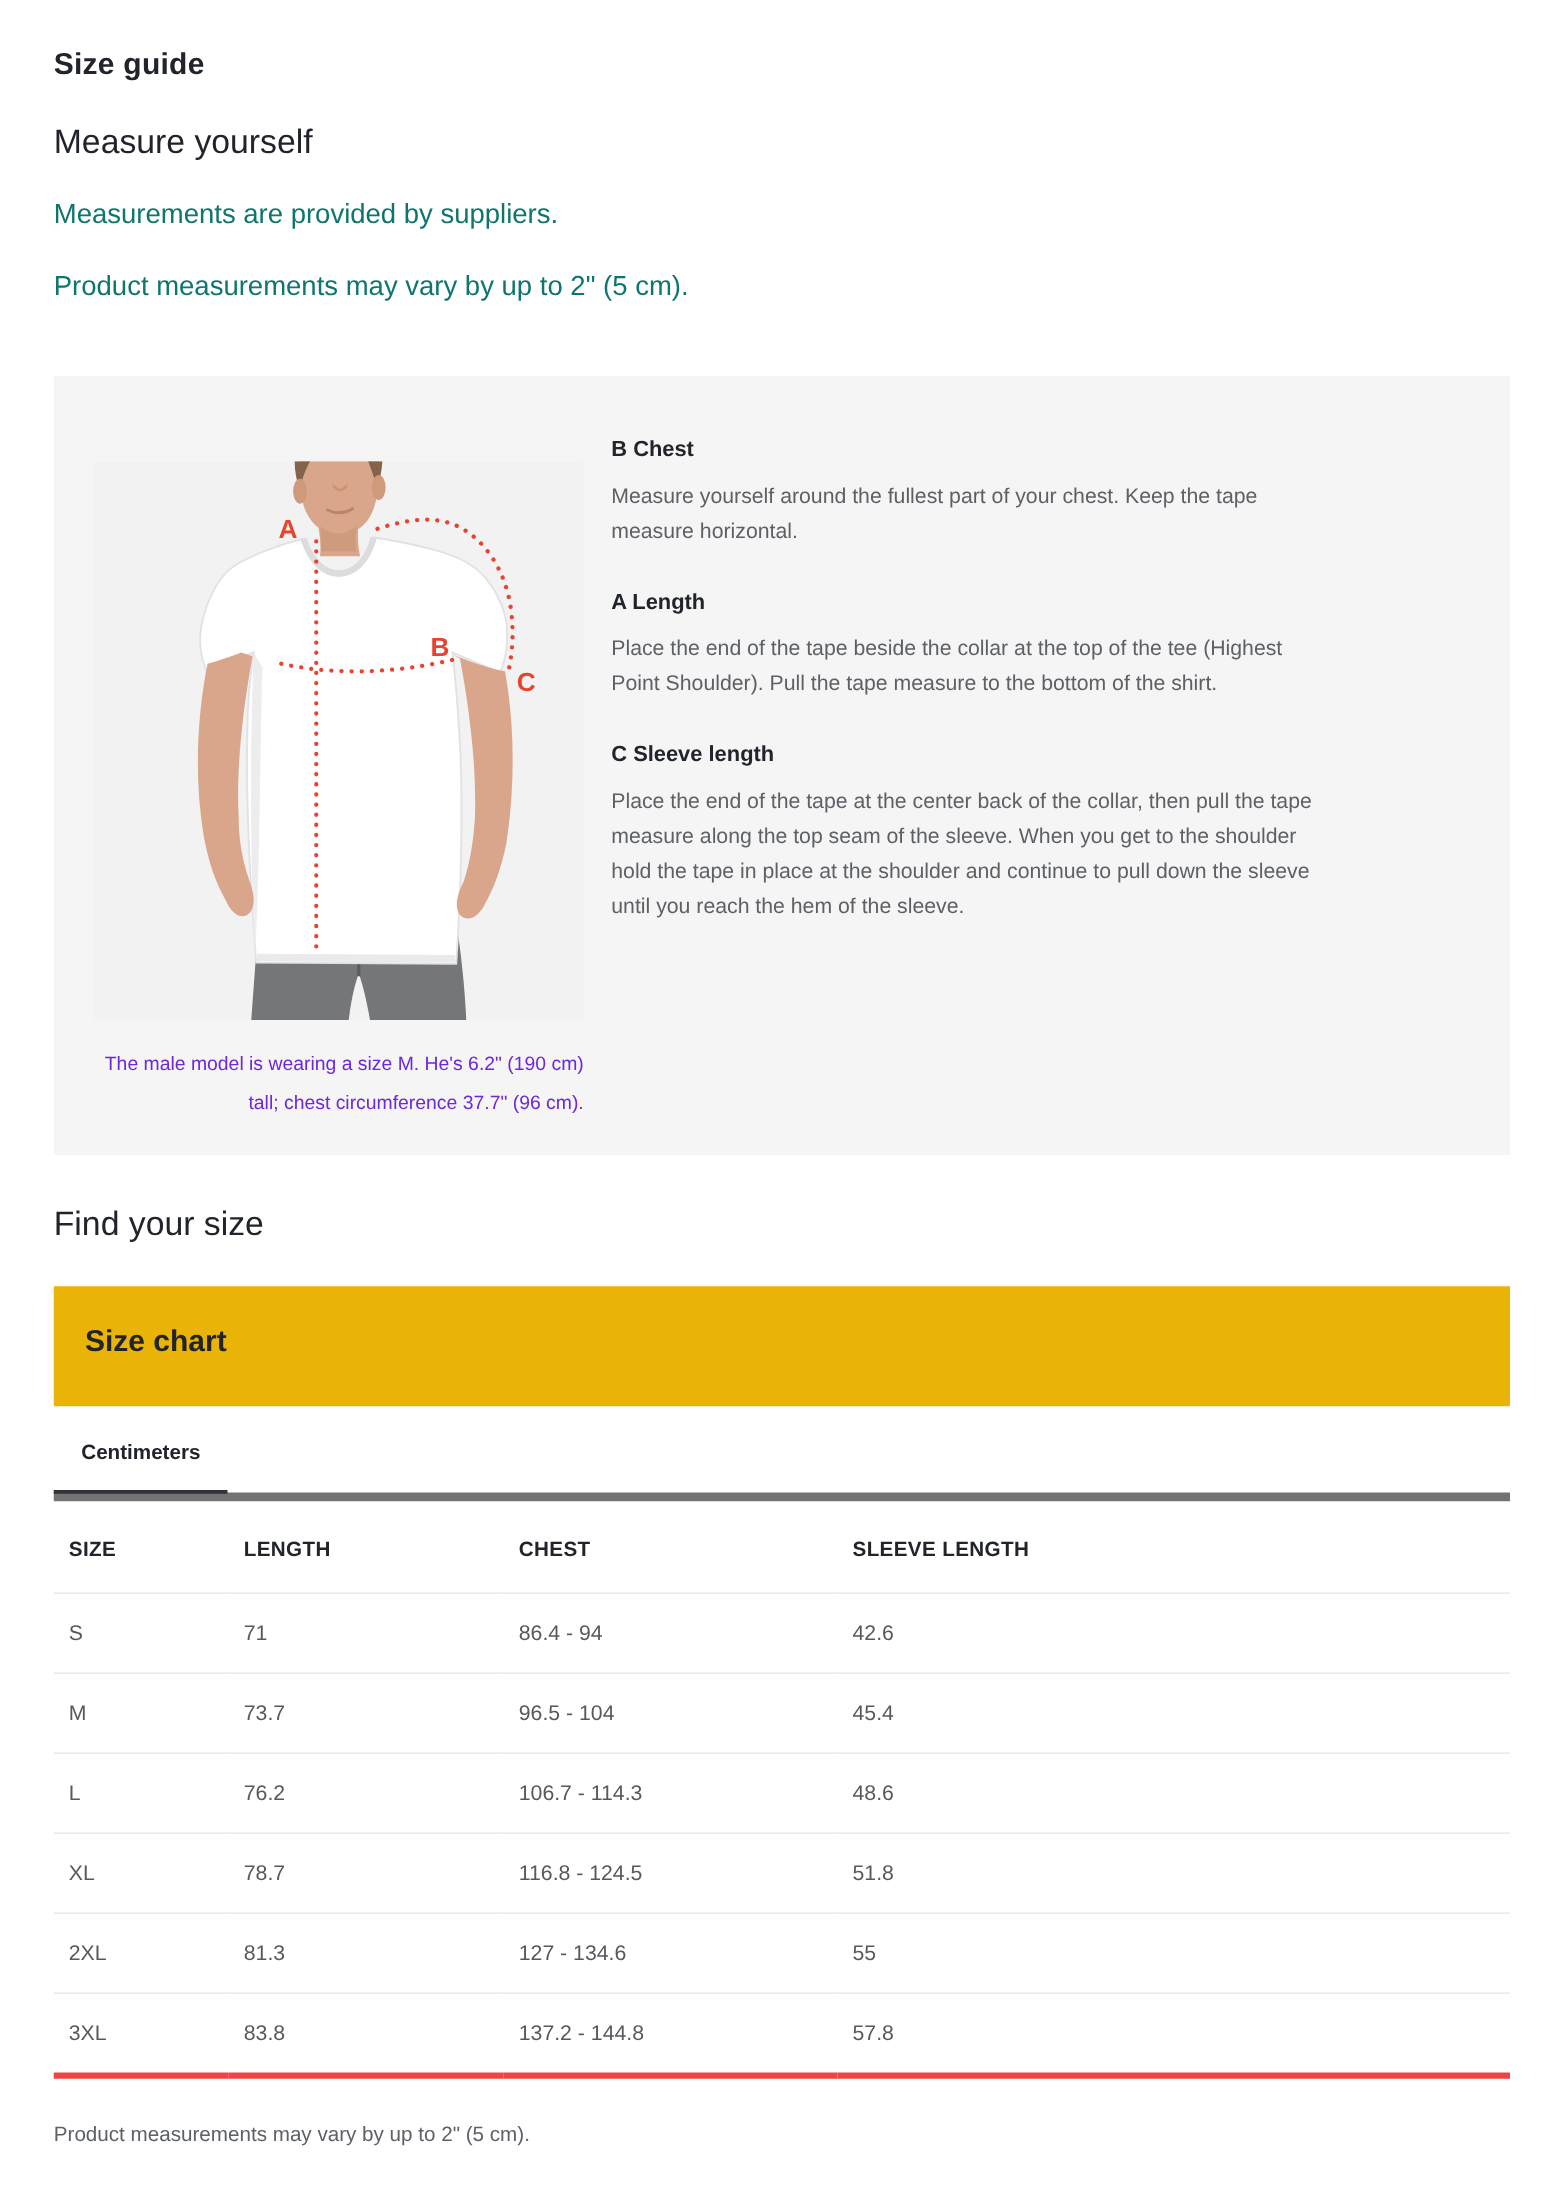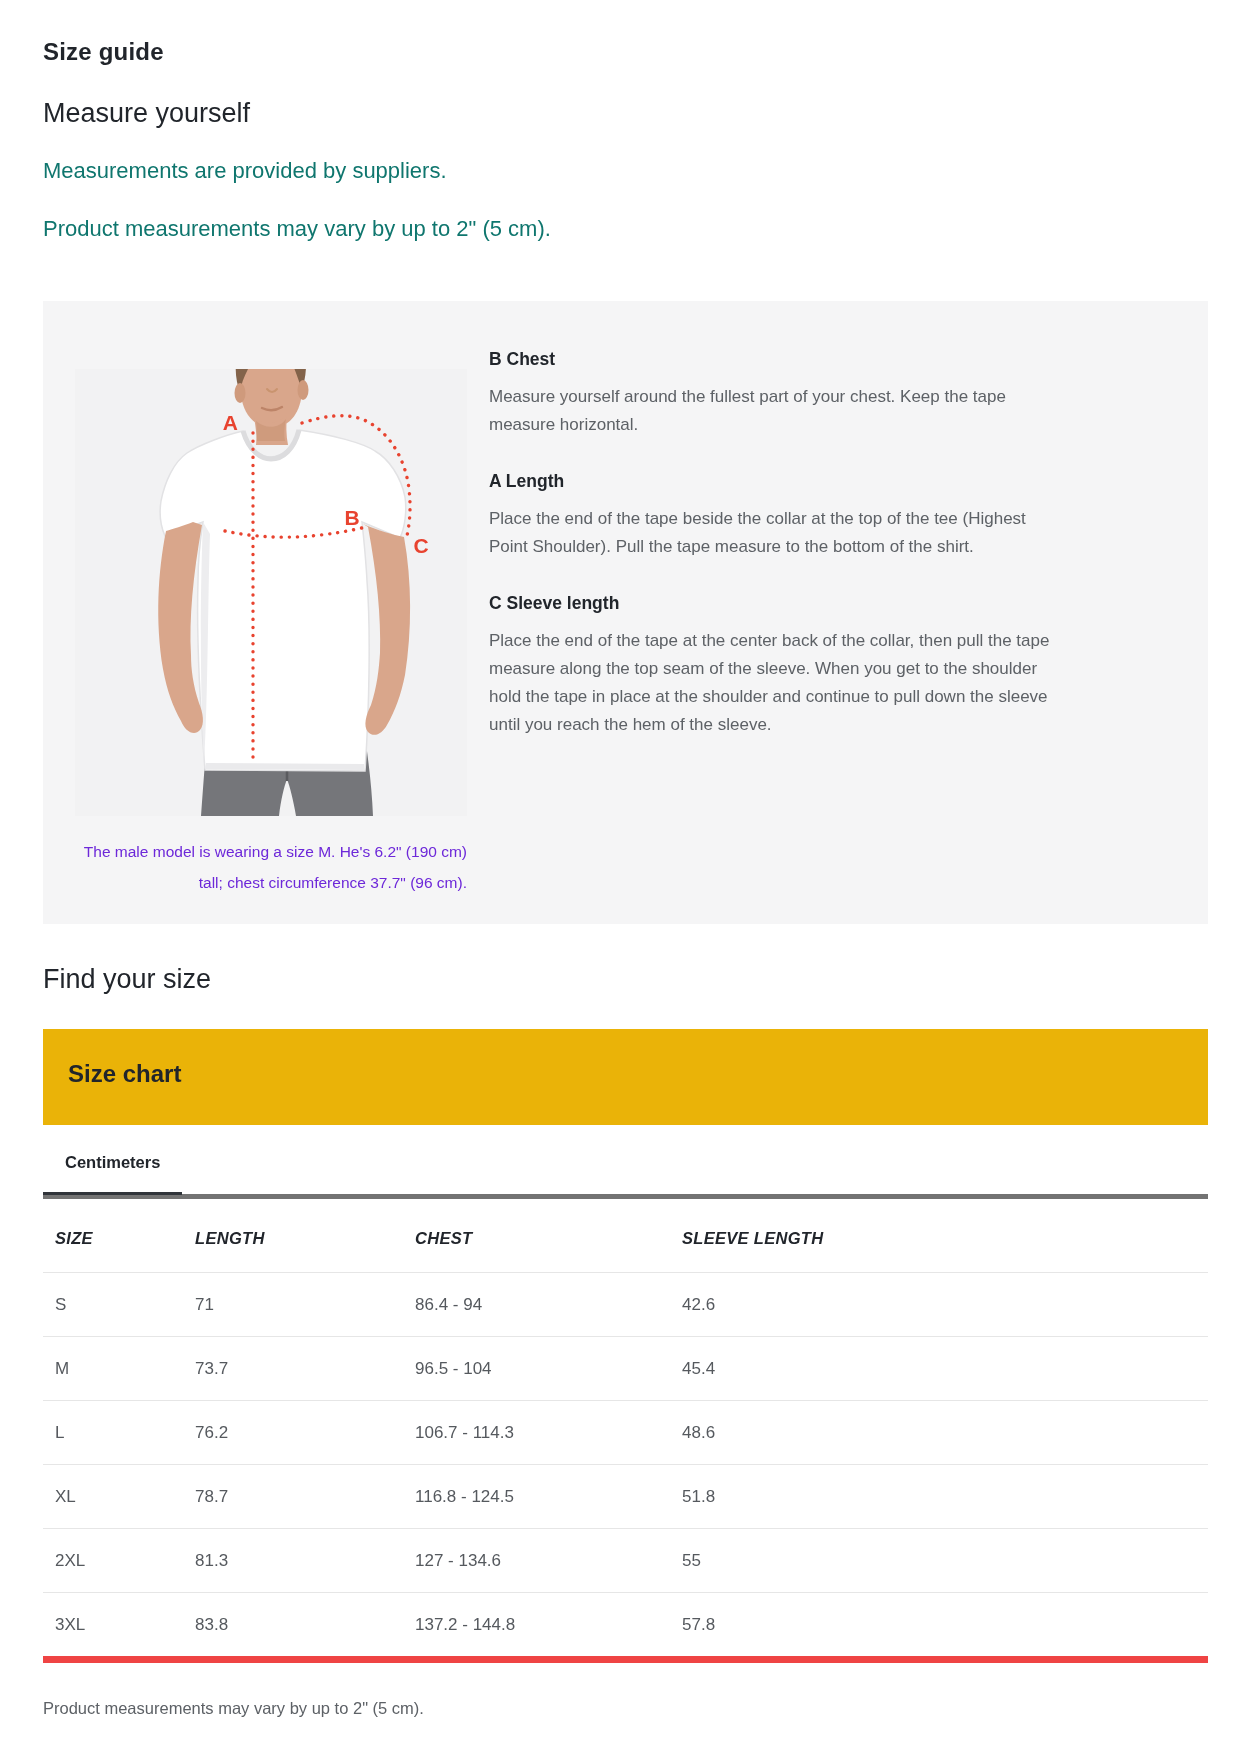"Centimeters" .tab-row { border-bottom: 5px solid #737373 -> 7px solid #737373 }
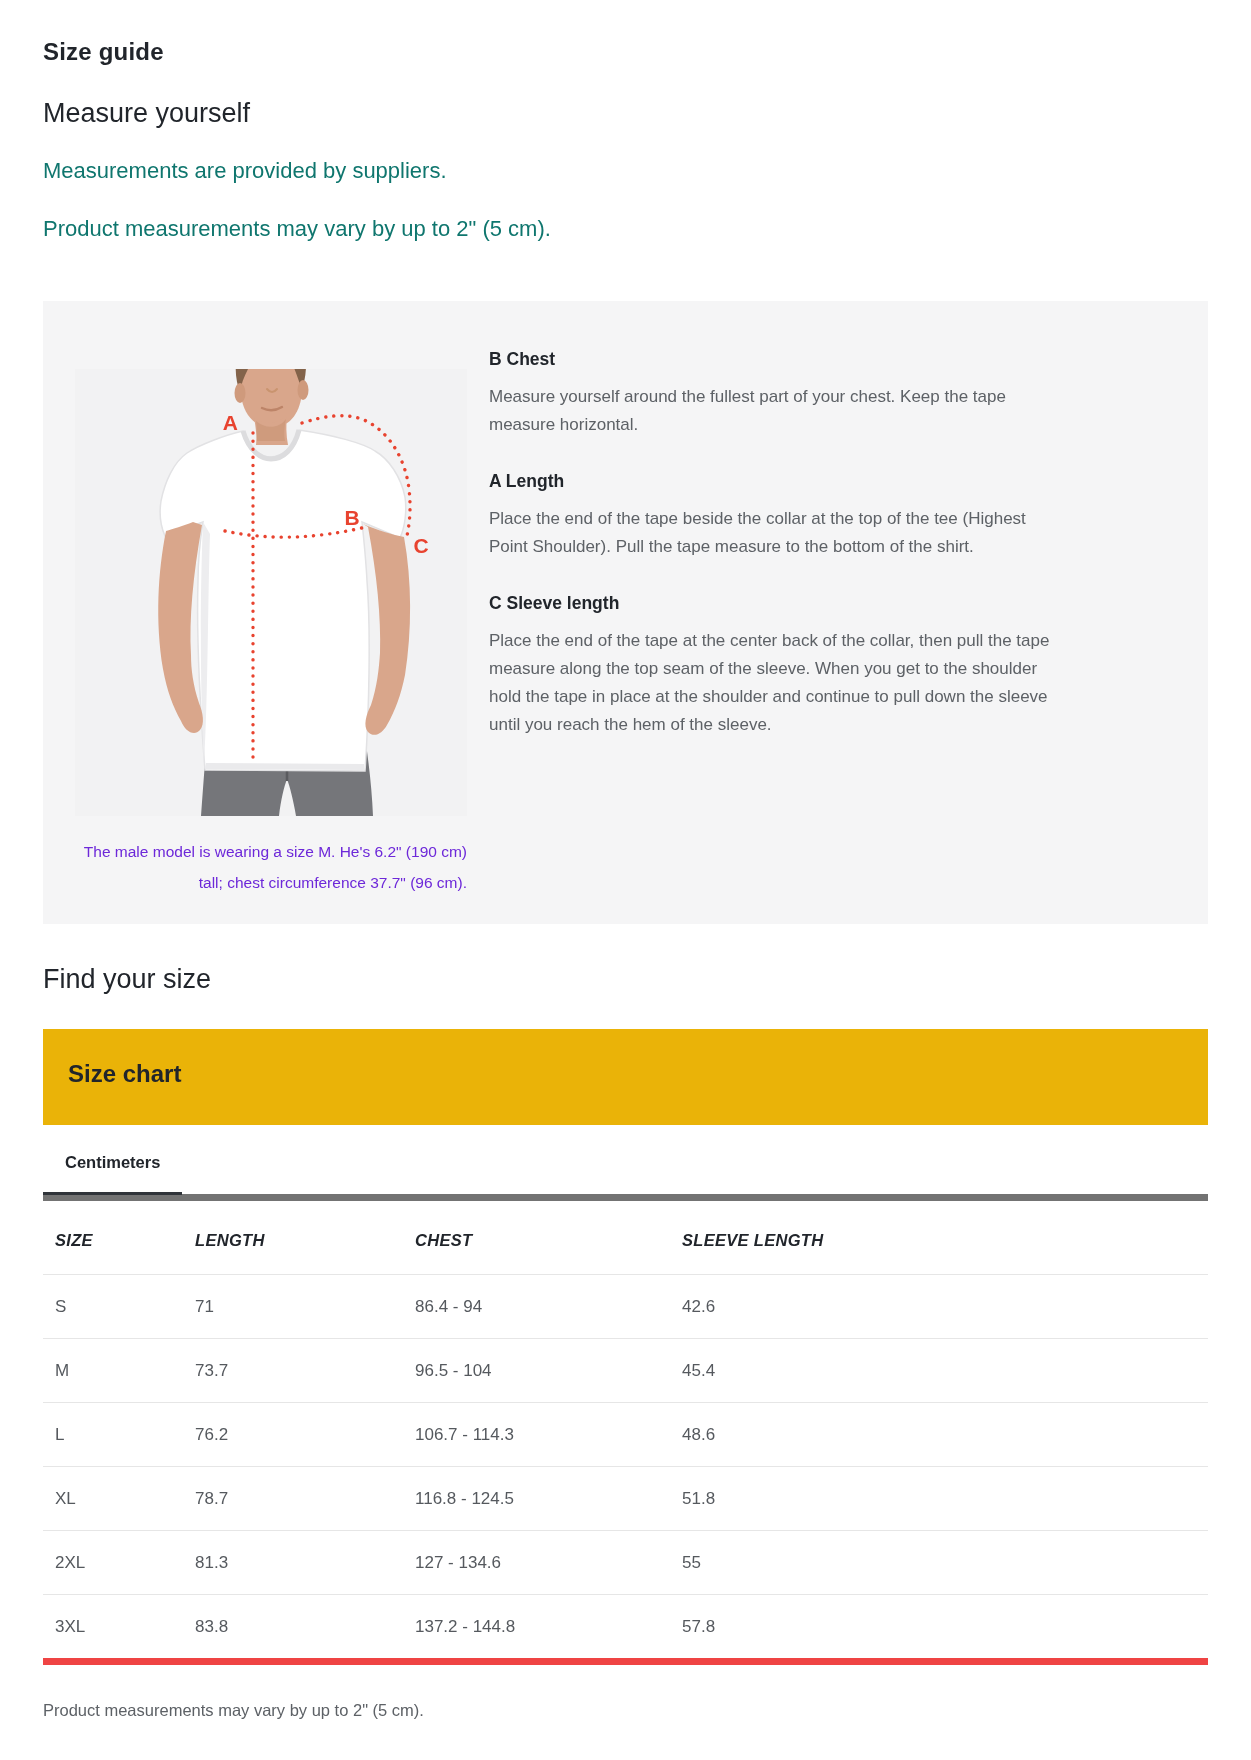"SIZE" table.size-table th { font-style: italic -> none }
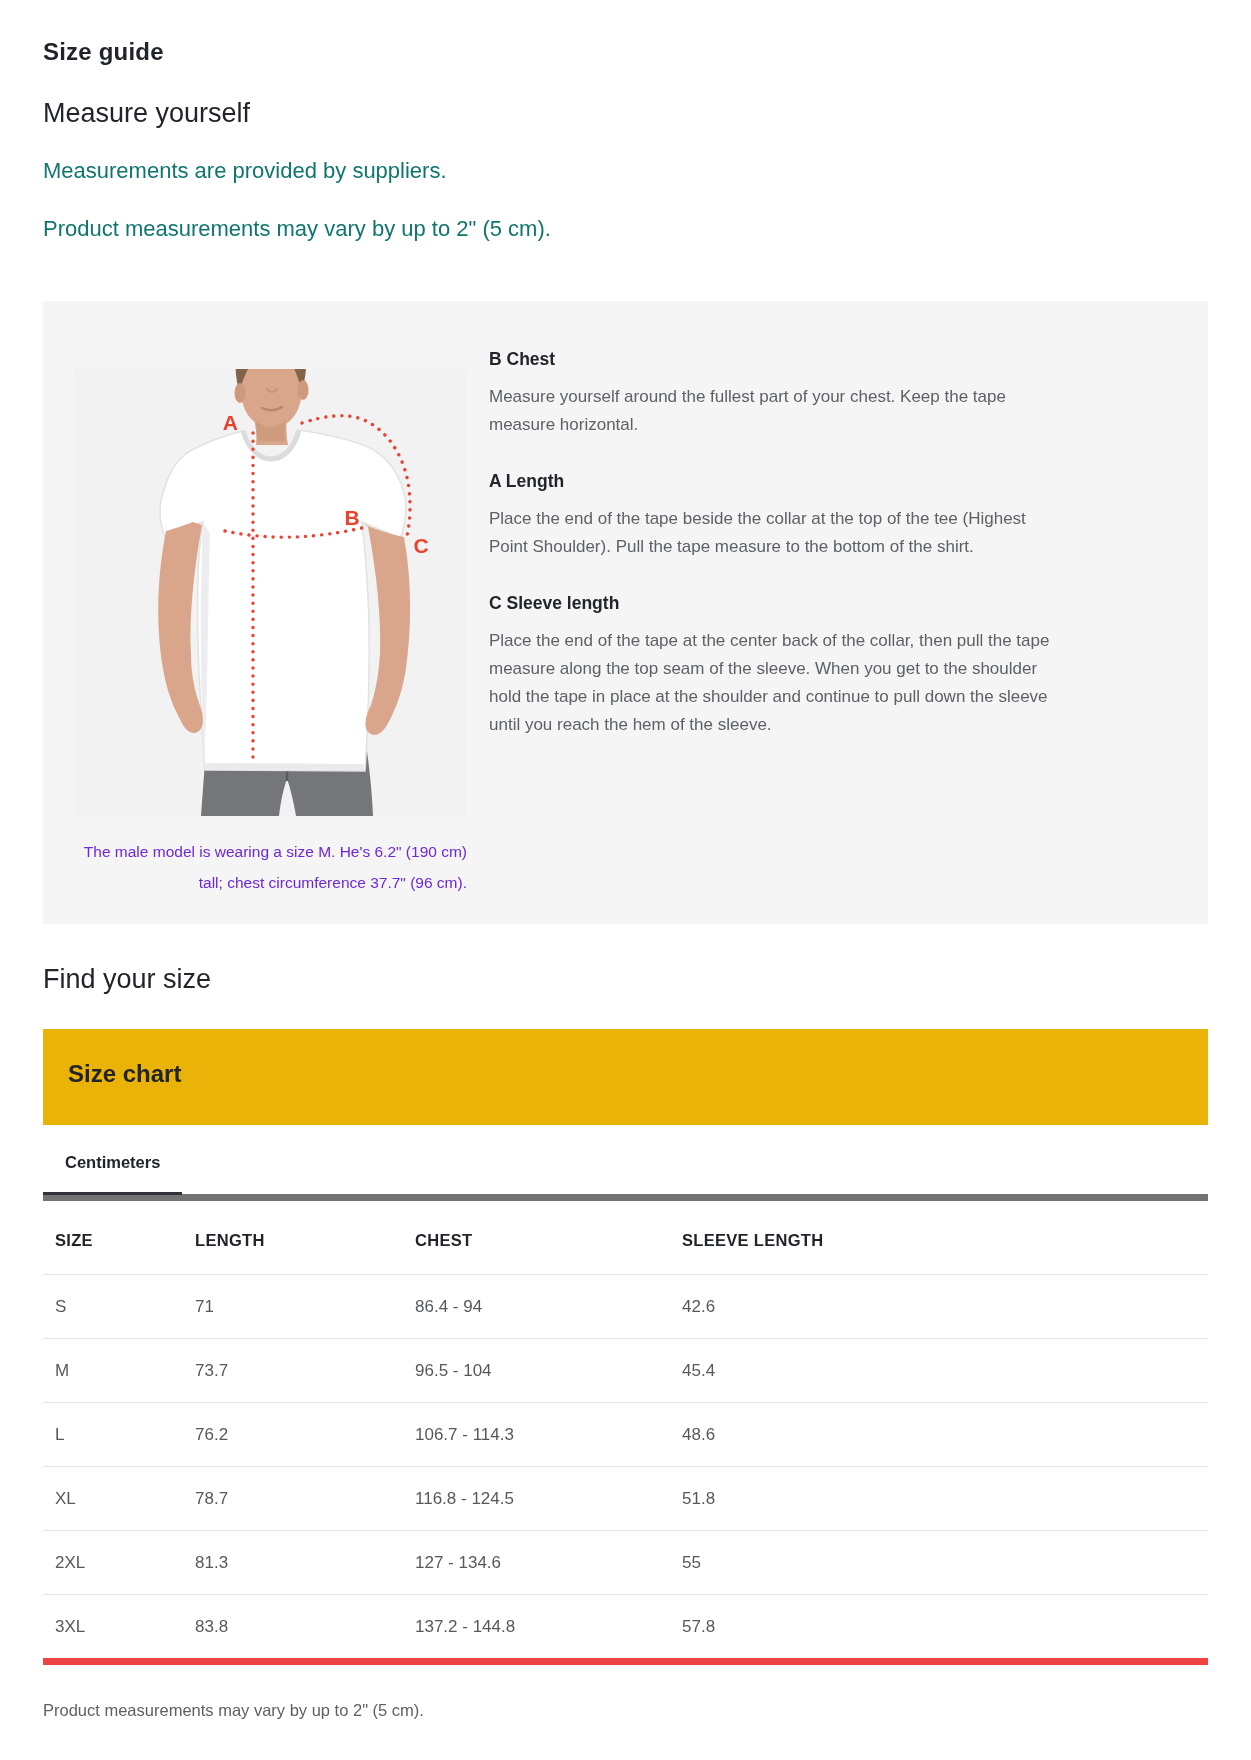"3XL" table.size-table tbody tr:last-child td { border-bottom: 7px solid #ef4444 -> 5px solid #ef4444 }
